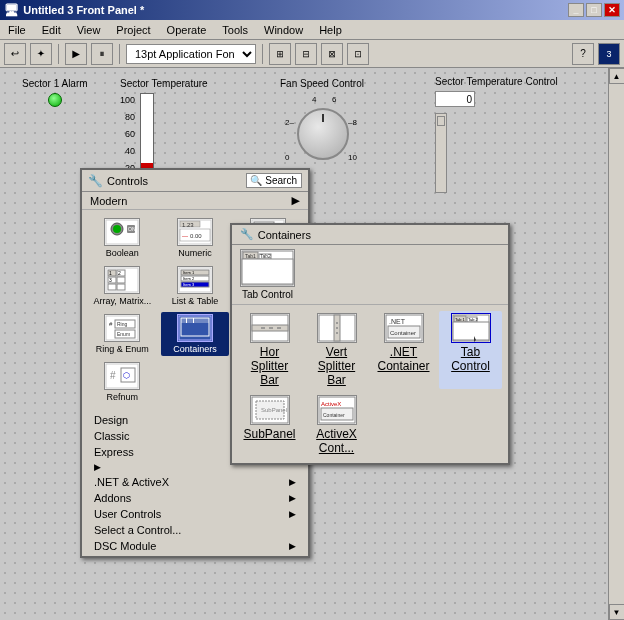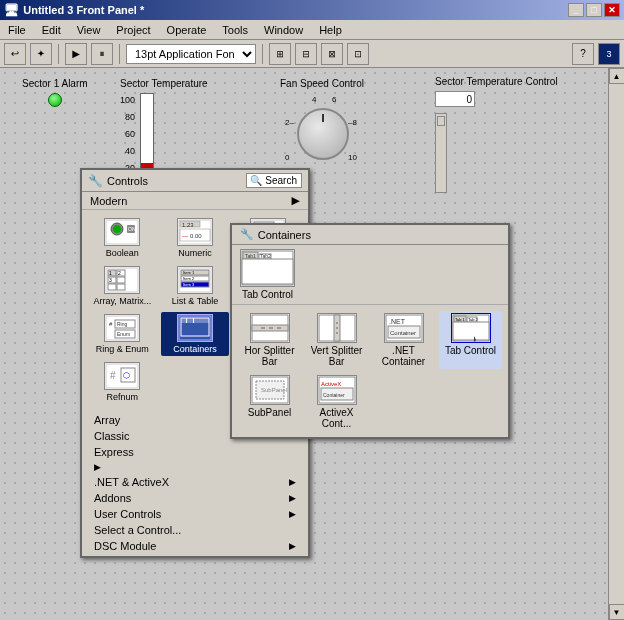"Hor Splitter Bar" .cont-label { font-size: 10px -> 12px; text-decoration: none -> underline }
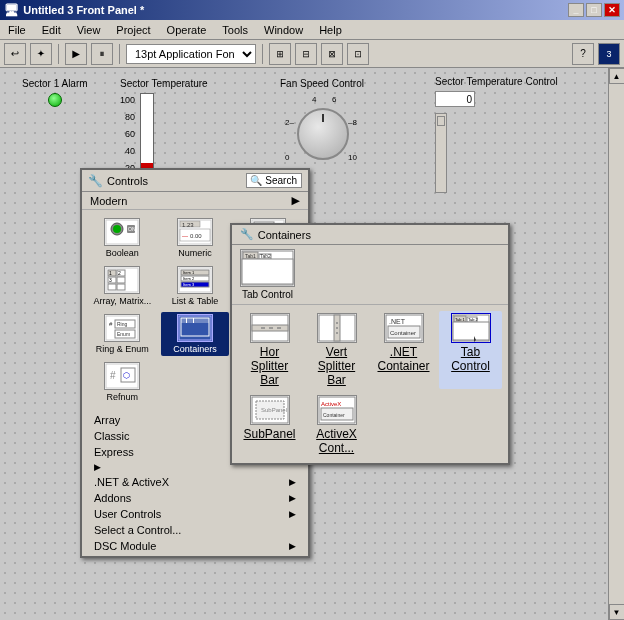"Array" span { text: Array -> Design }
